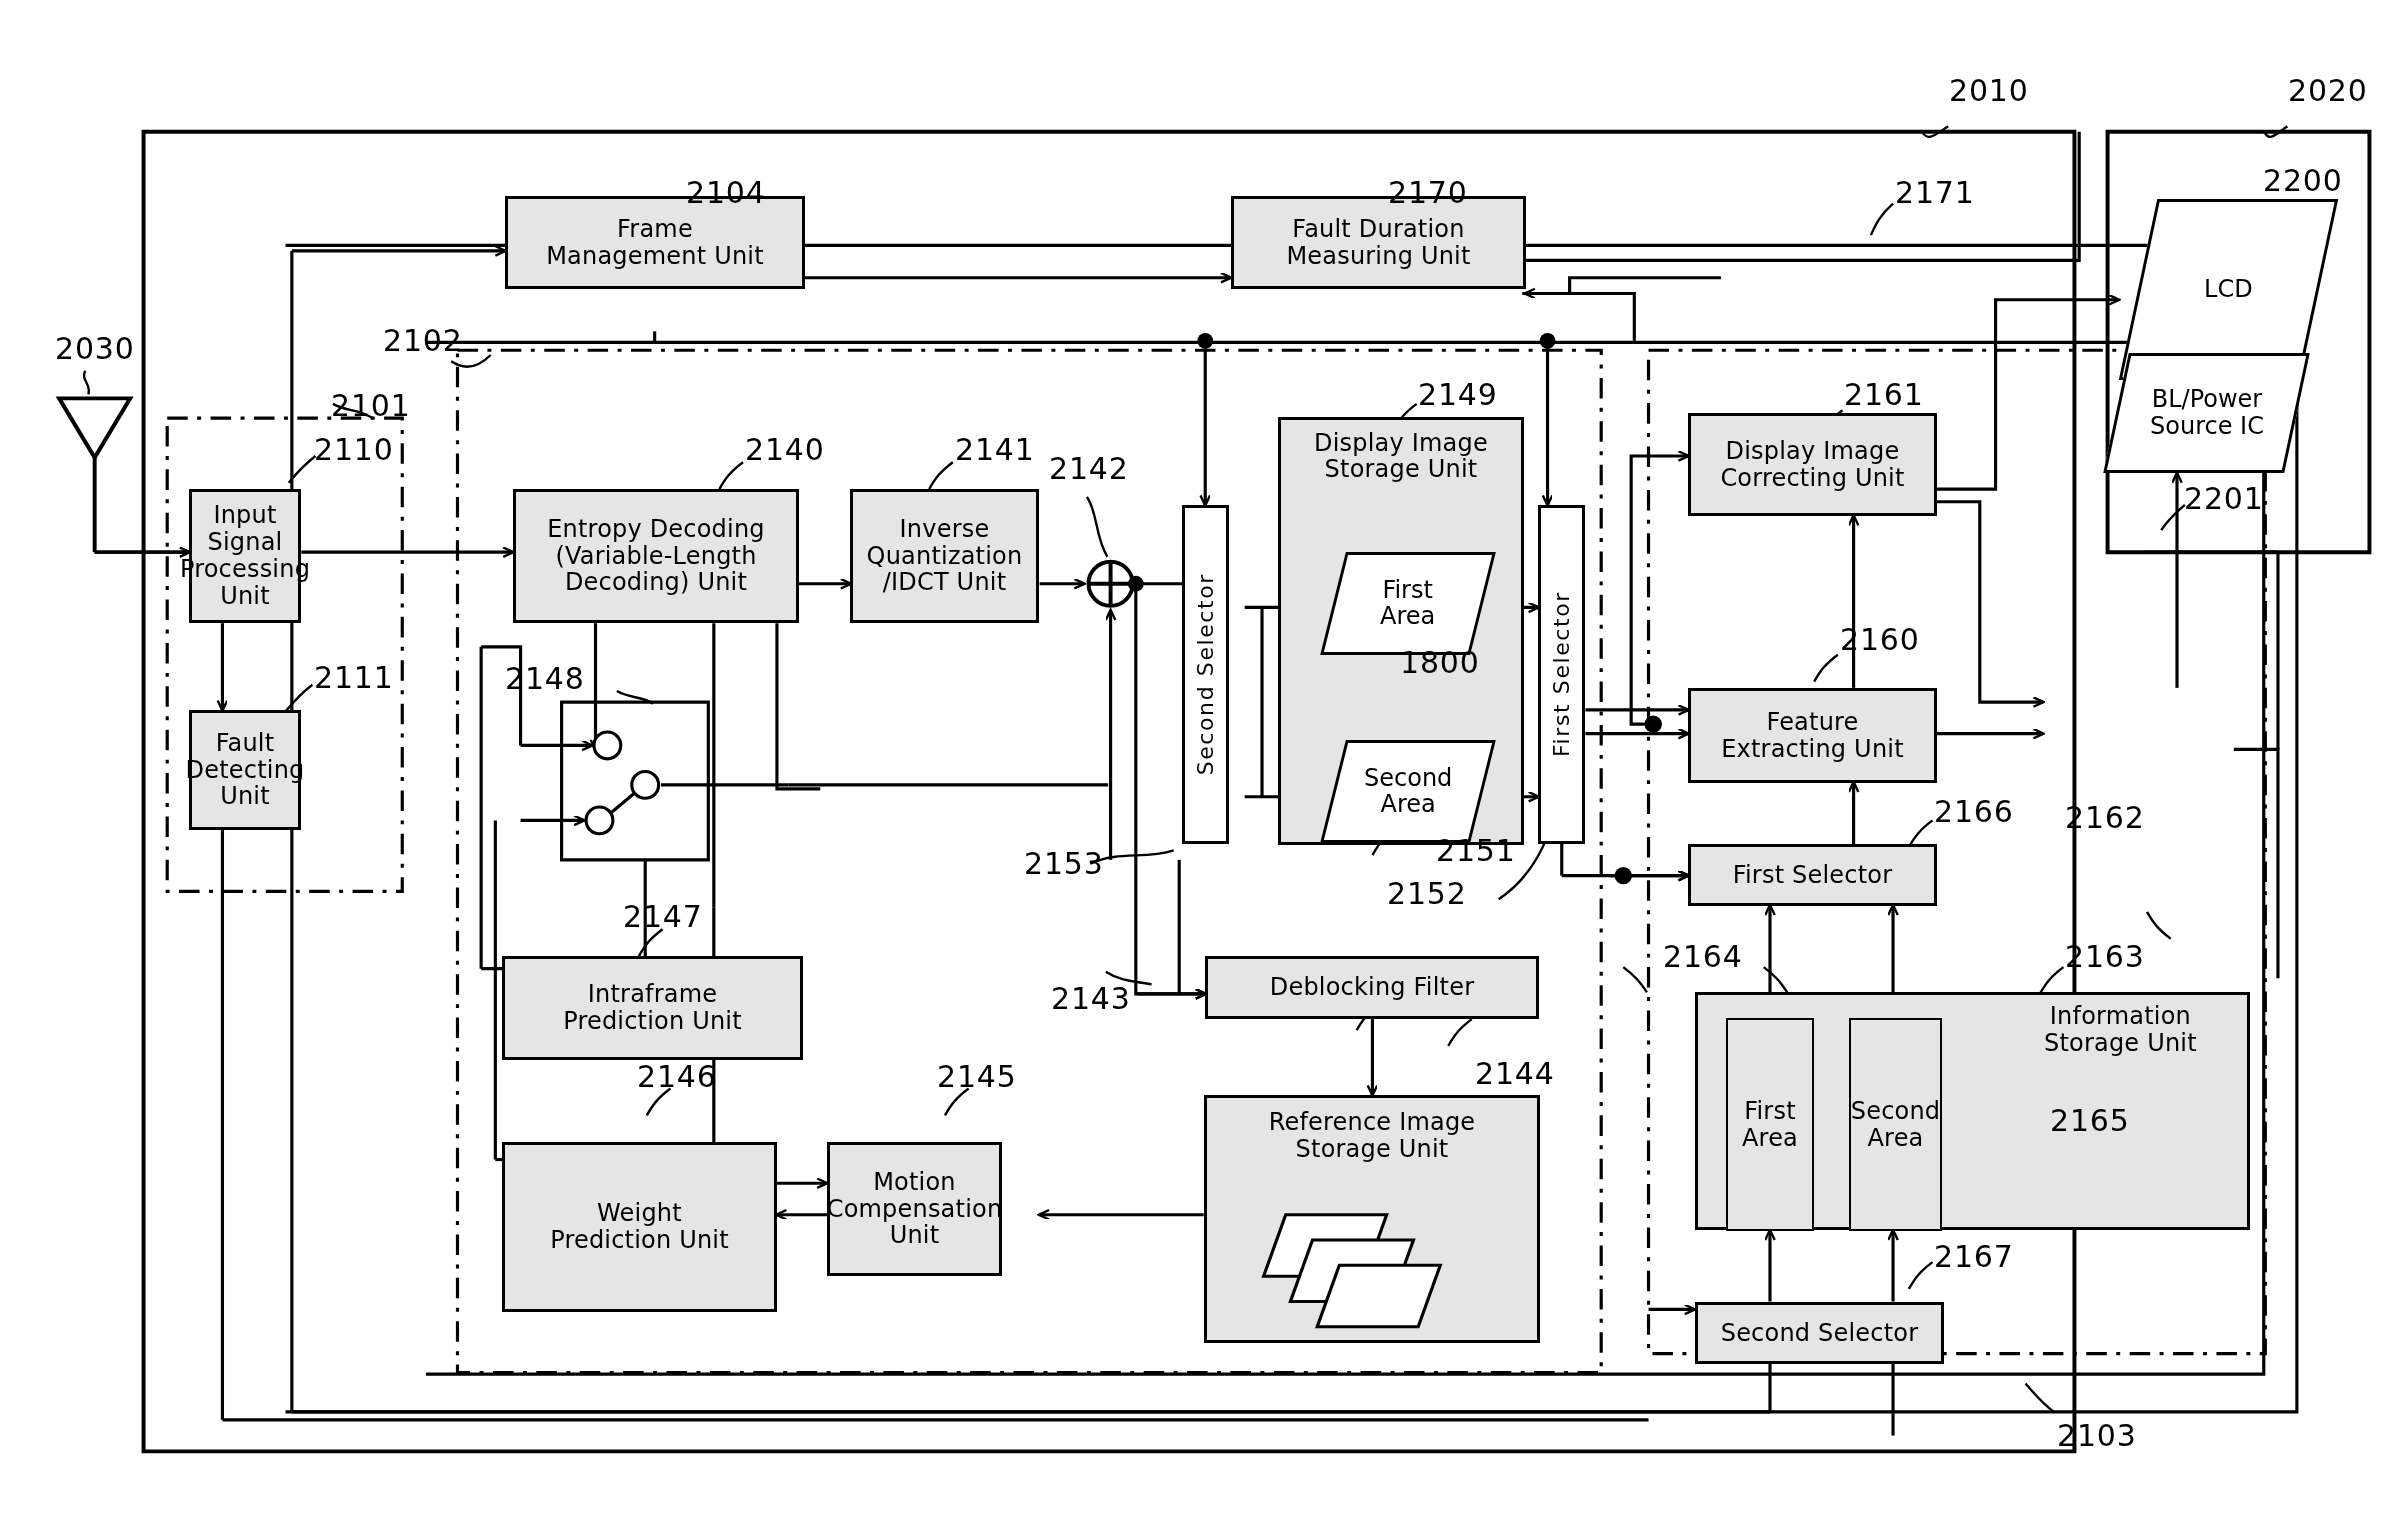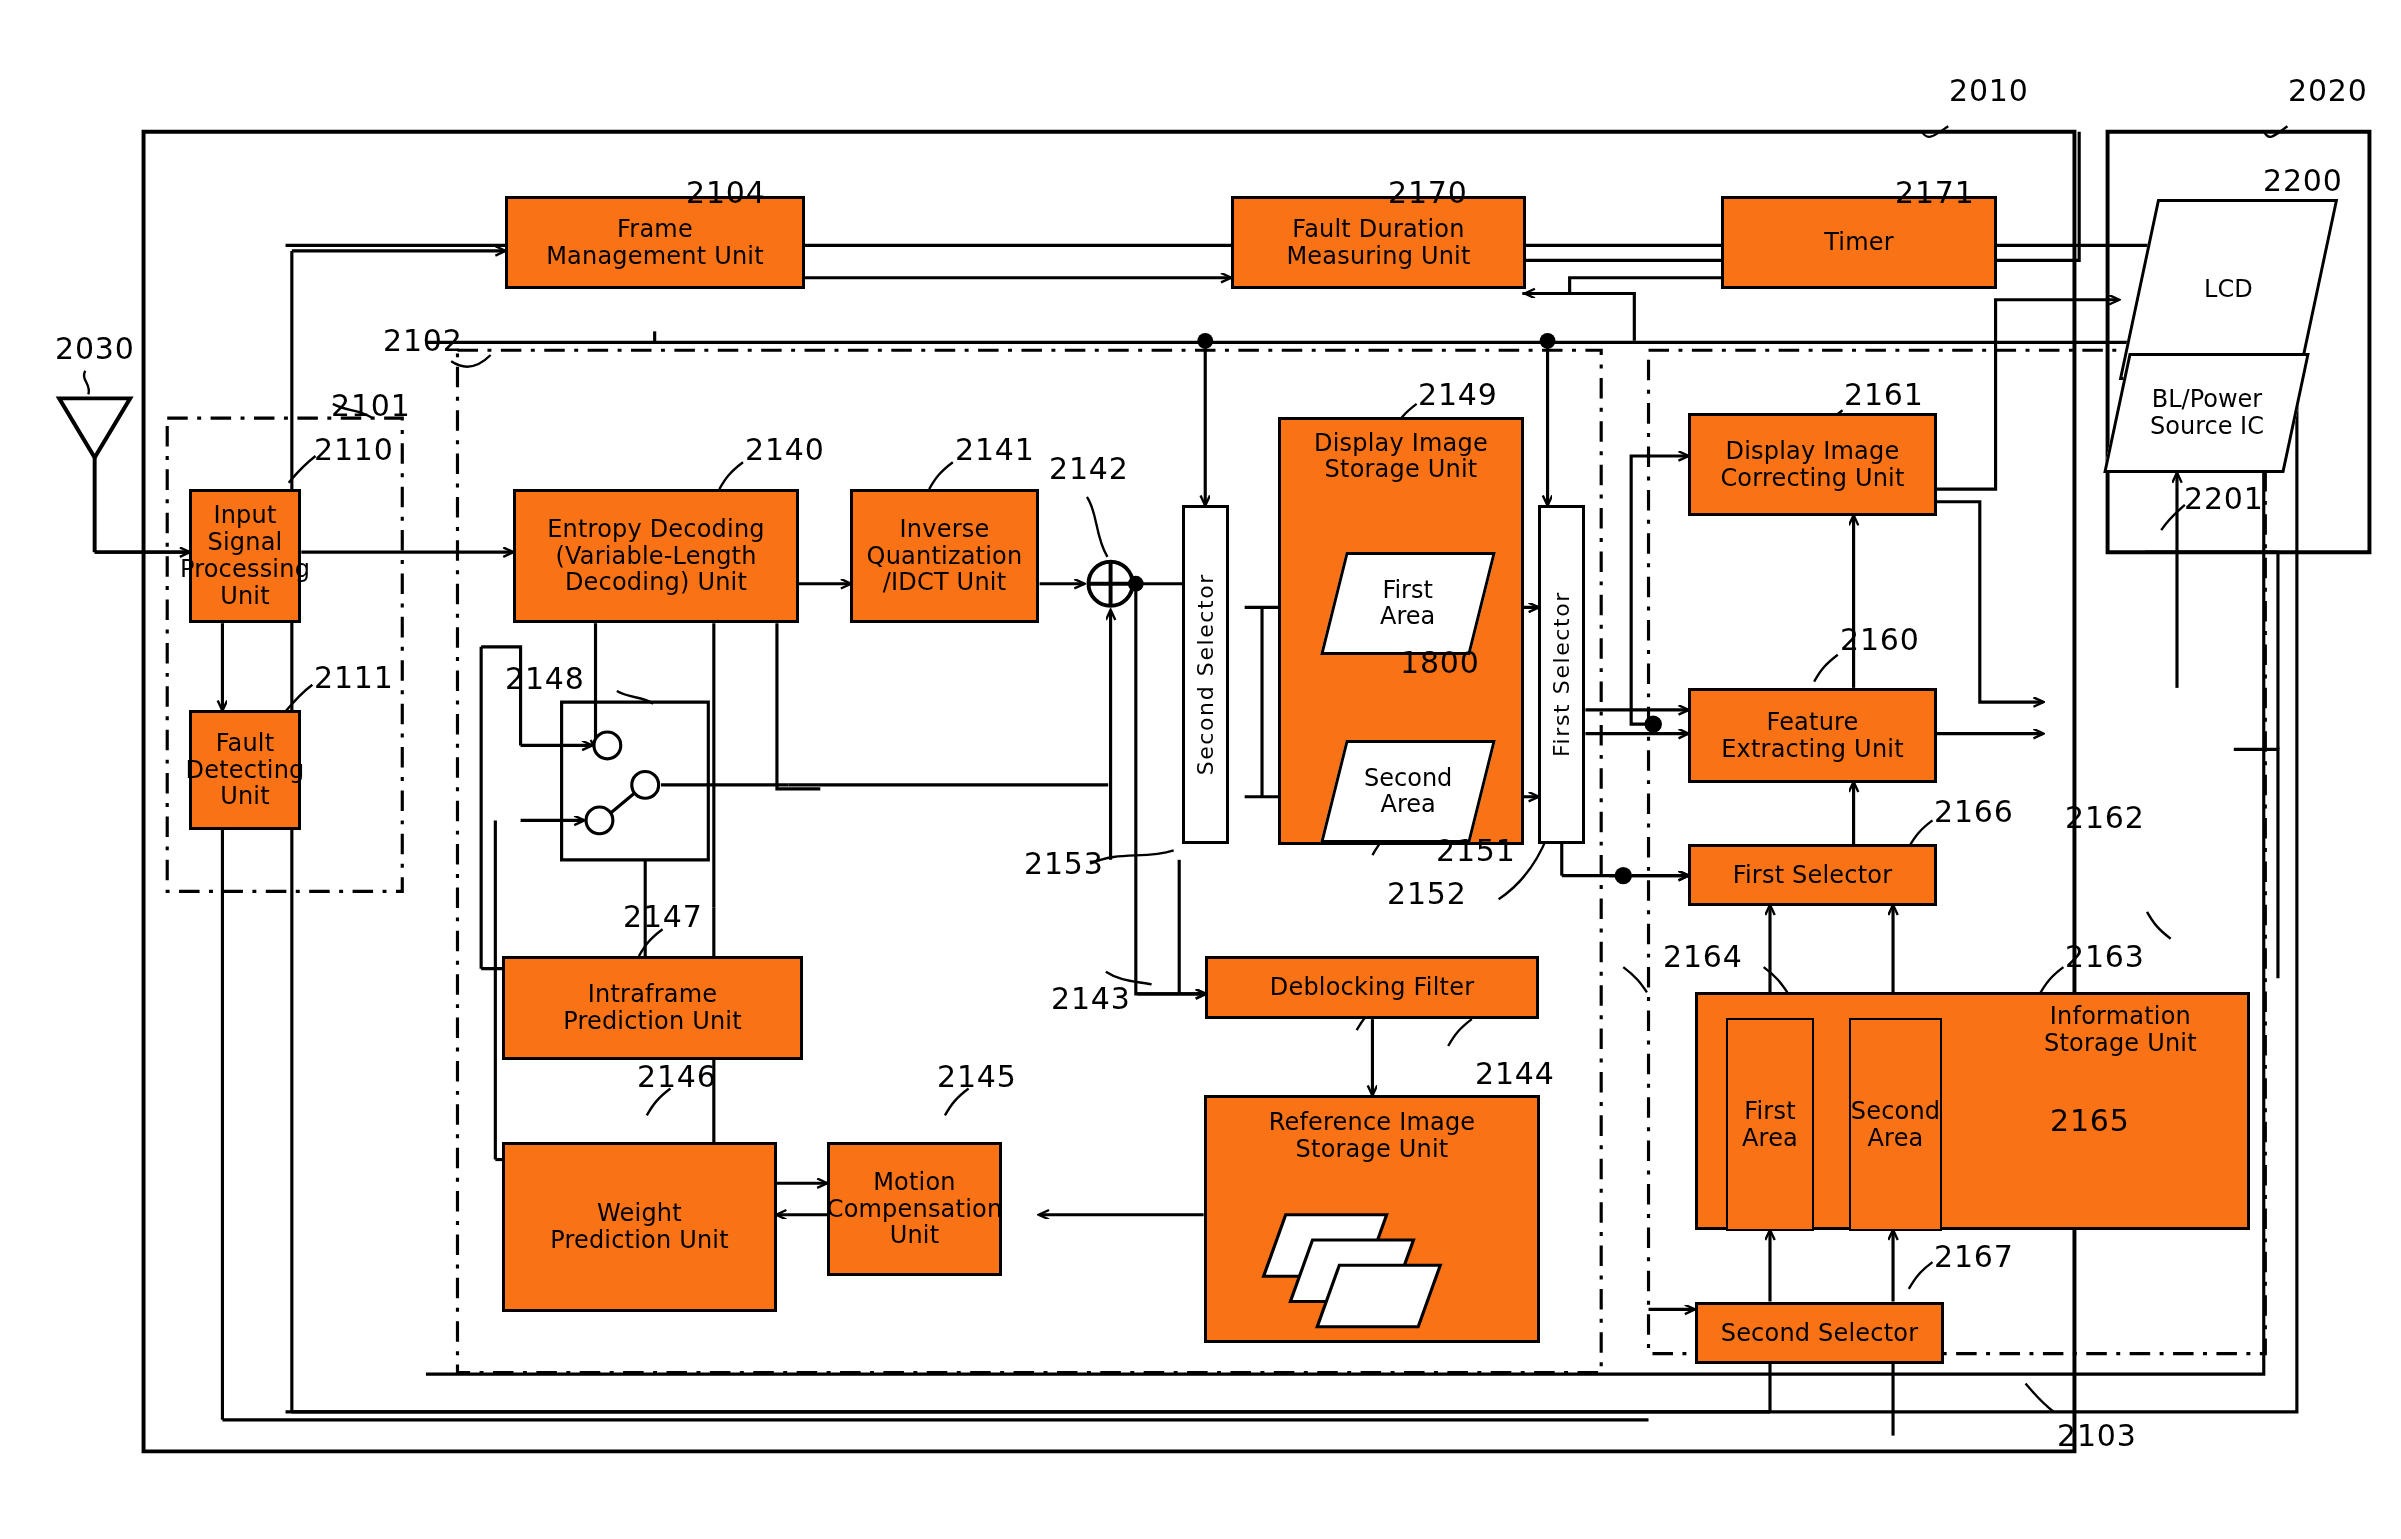"Frame" .blk { background: #f97316 -> #e5e5e5 }
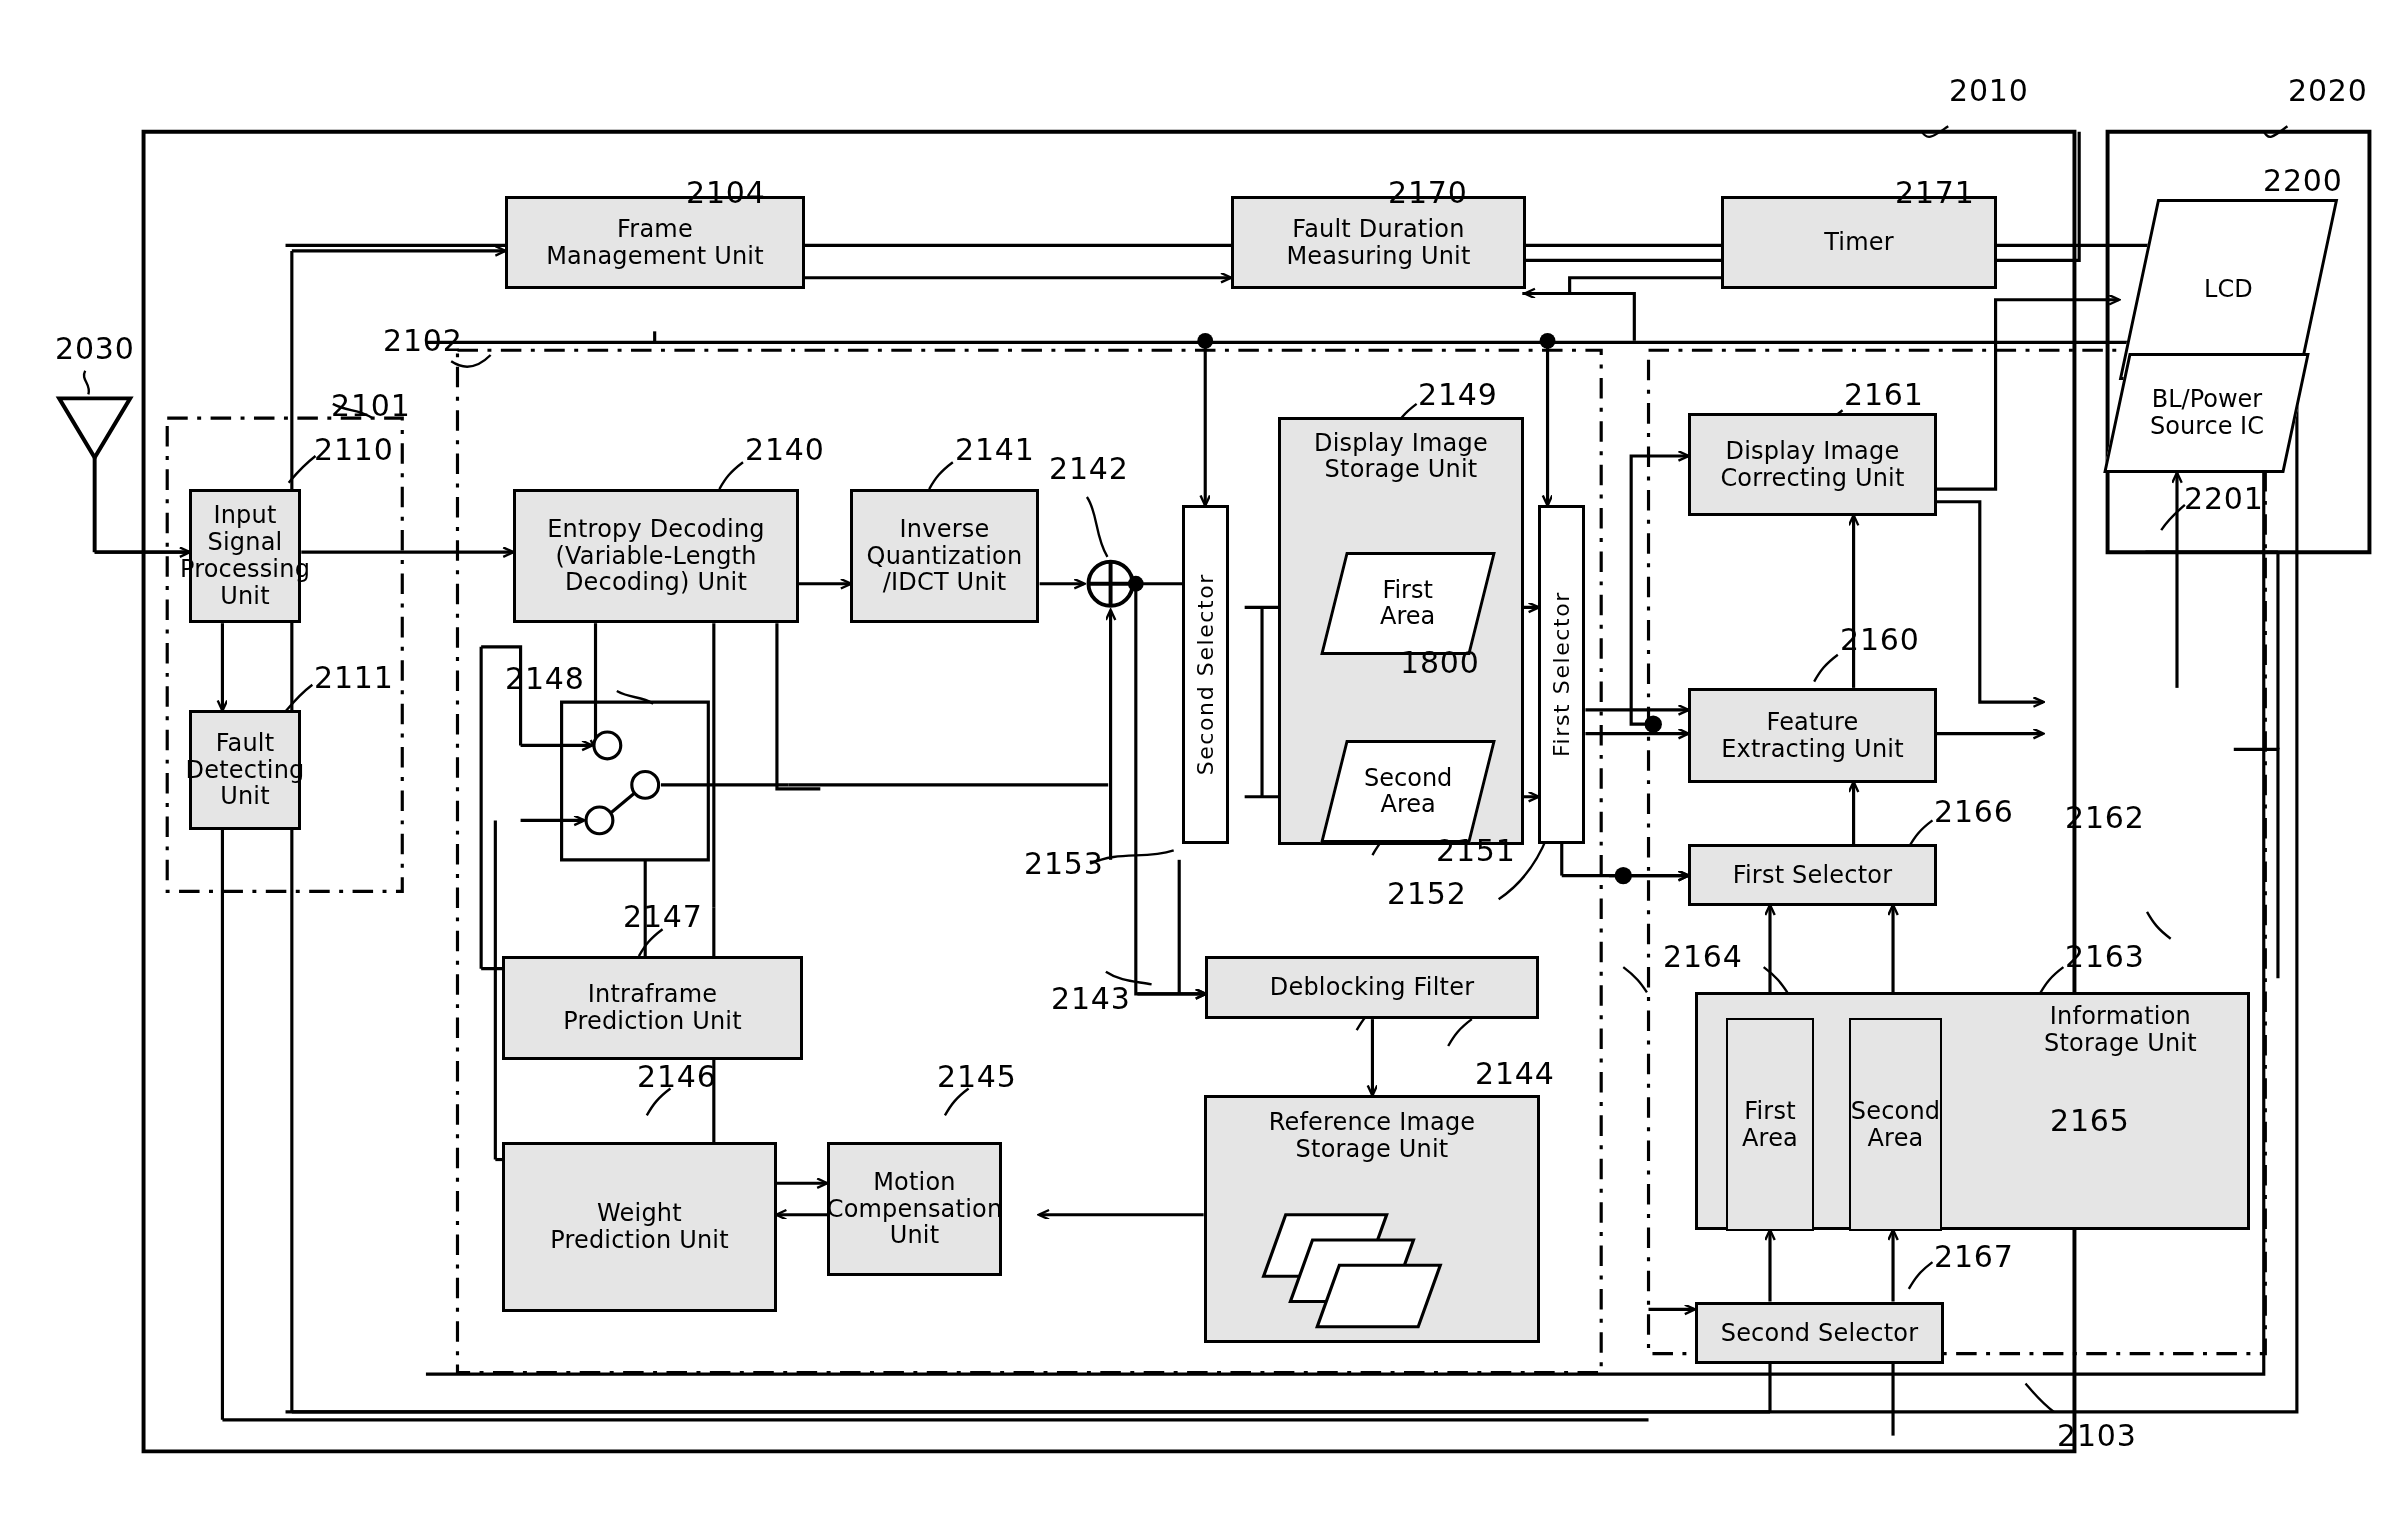"Timer" div.blk { html: <div> <span>Timer</span> </div> -> none }
